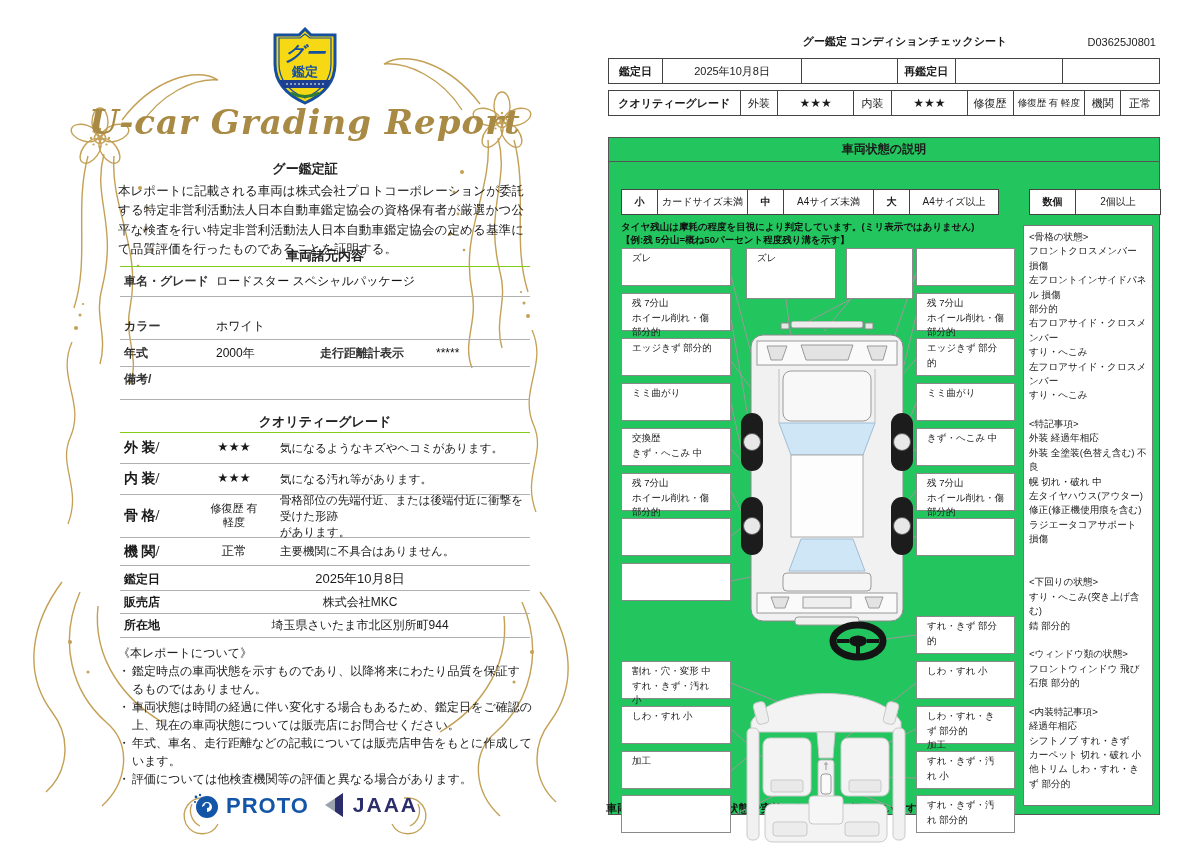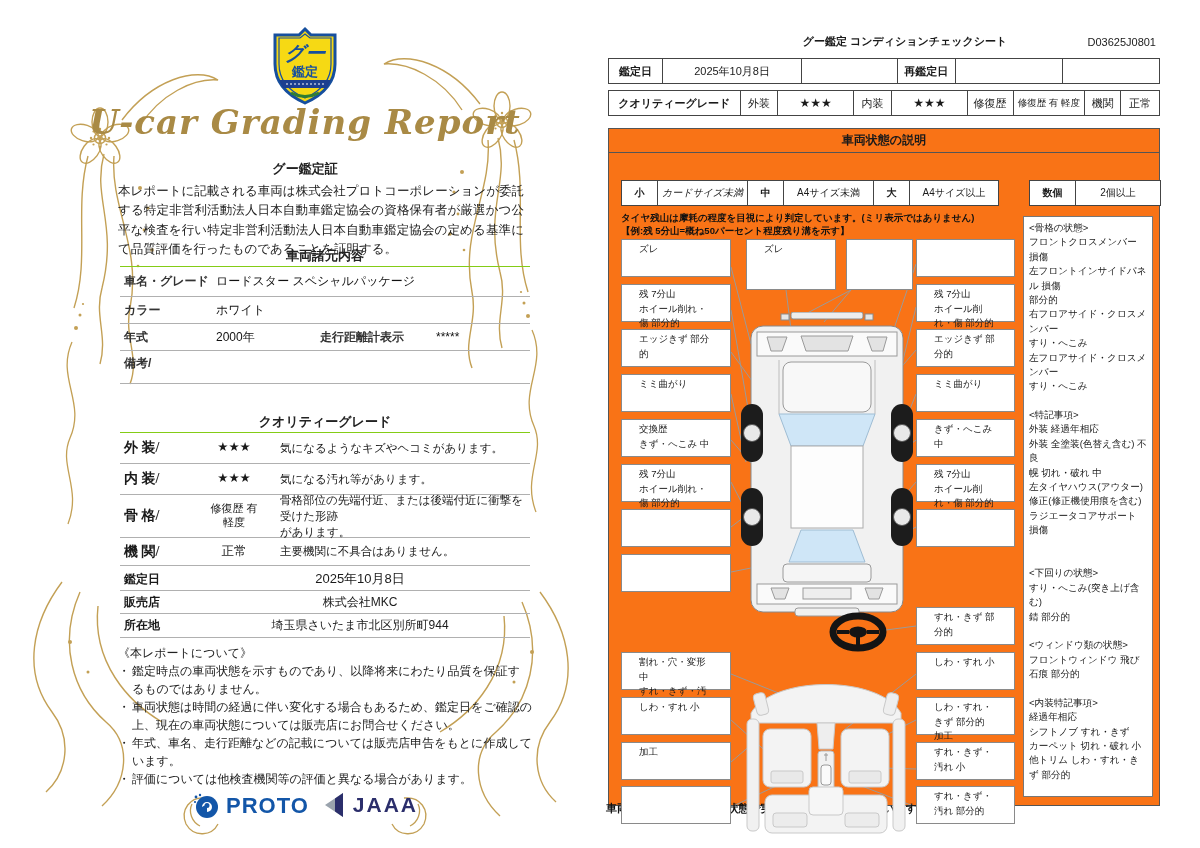"車両状態の説明" .main-box { background: #f97316 -> #22c55e; top: 128px -> 137px }
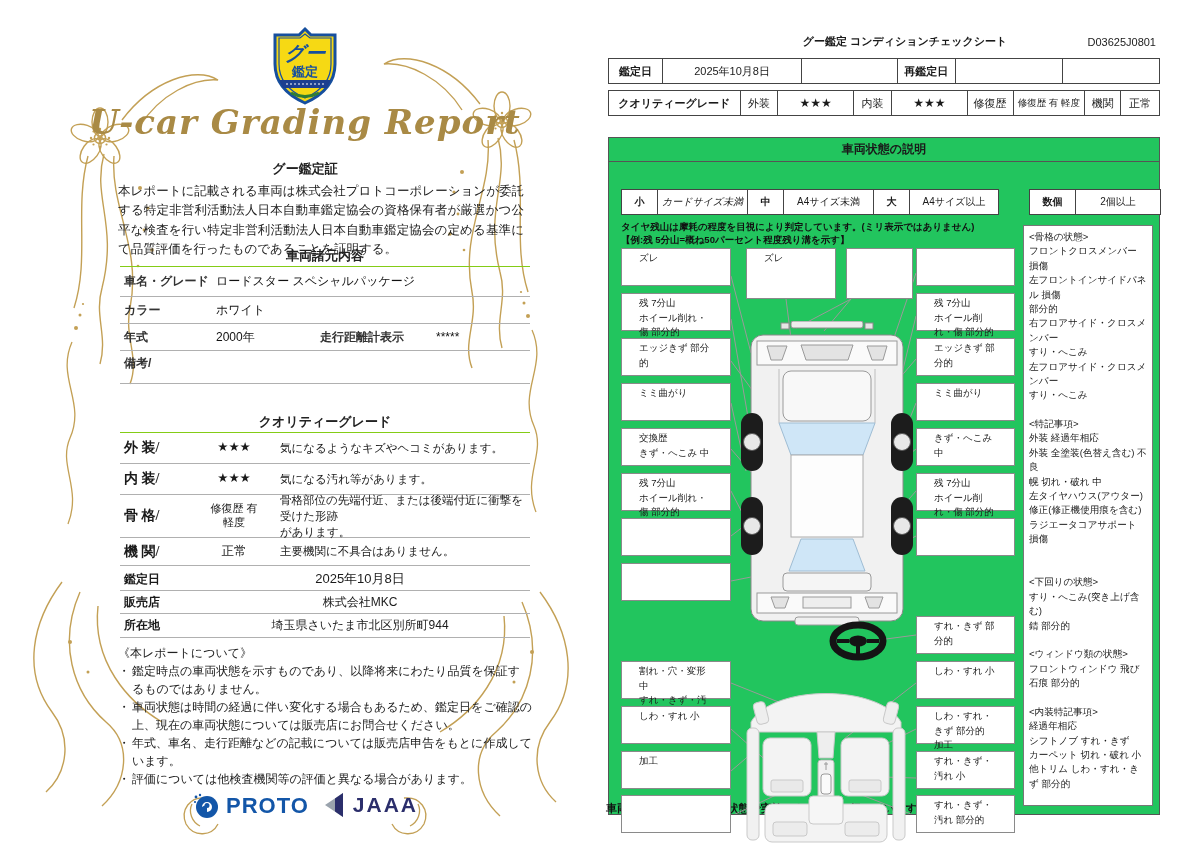"カードサイズ未満" div.cell { font-style: italic -> none }
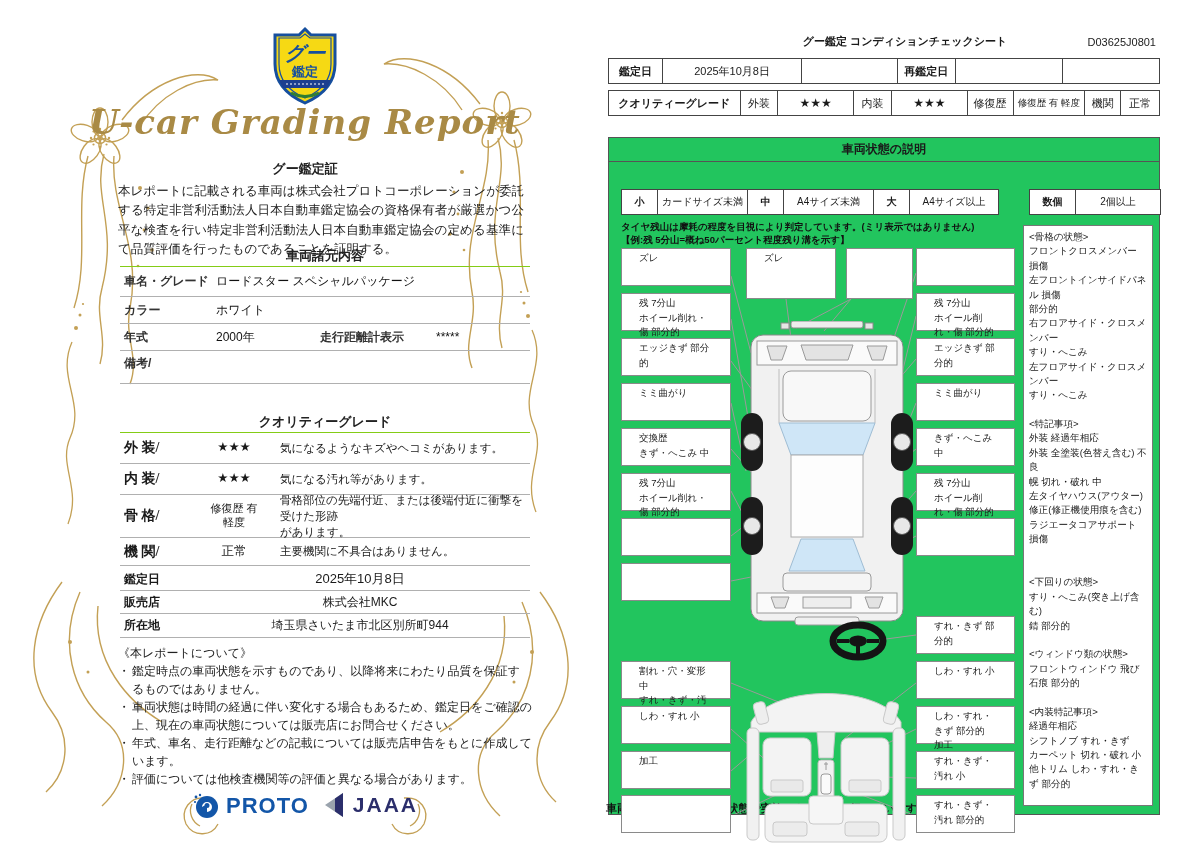"ズレ" .abox { padding: 2px 17px -> 2px 10px }
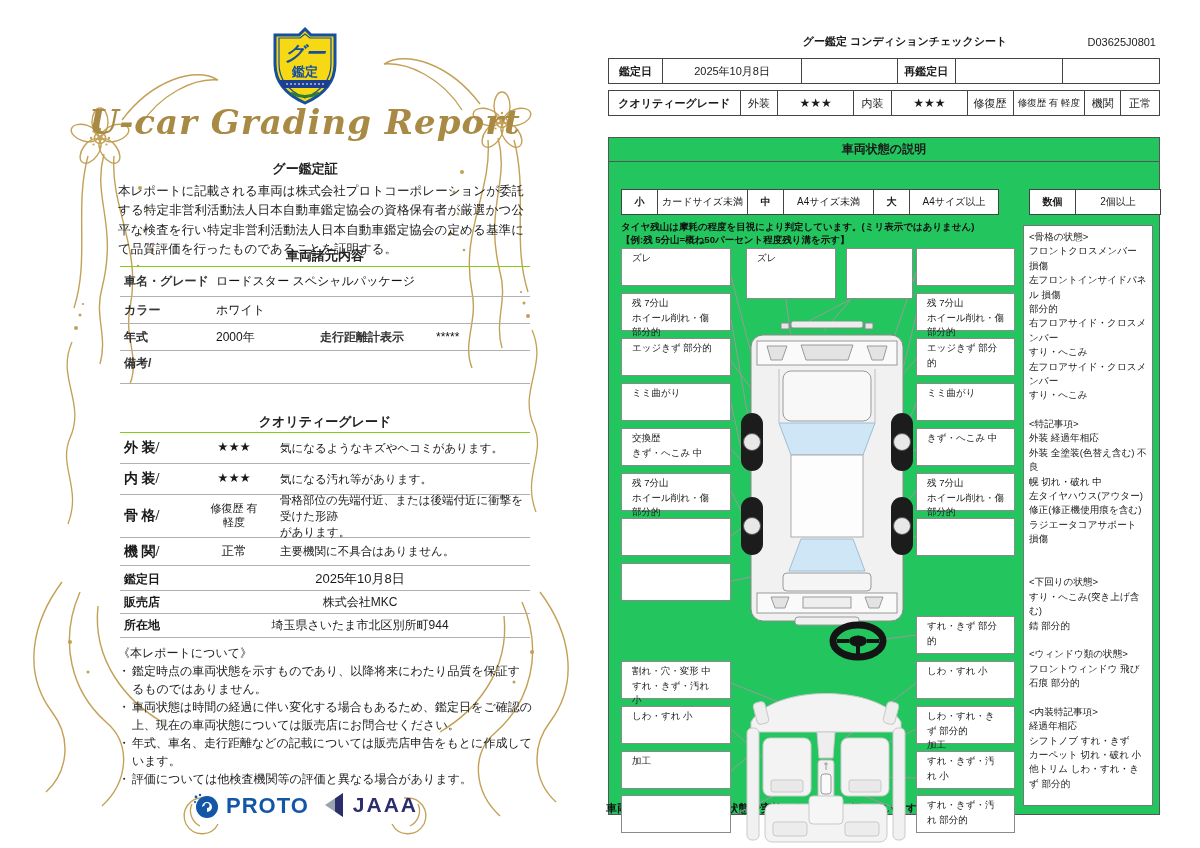"カラー" div.lrow { margin-top: none -> 16px }
